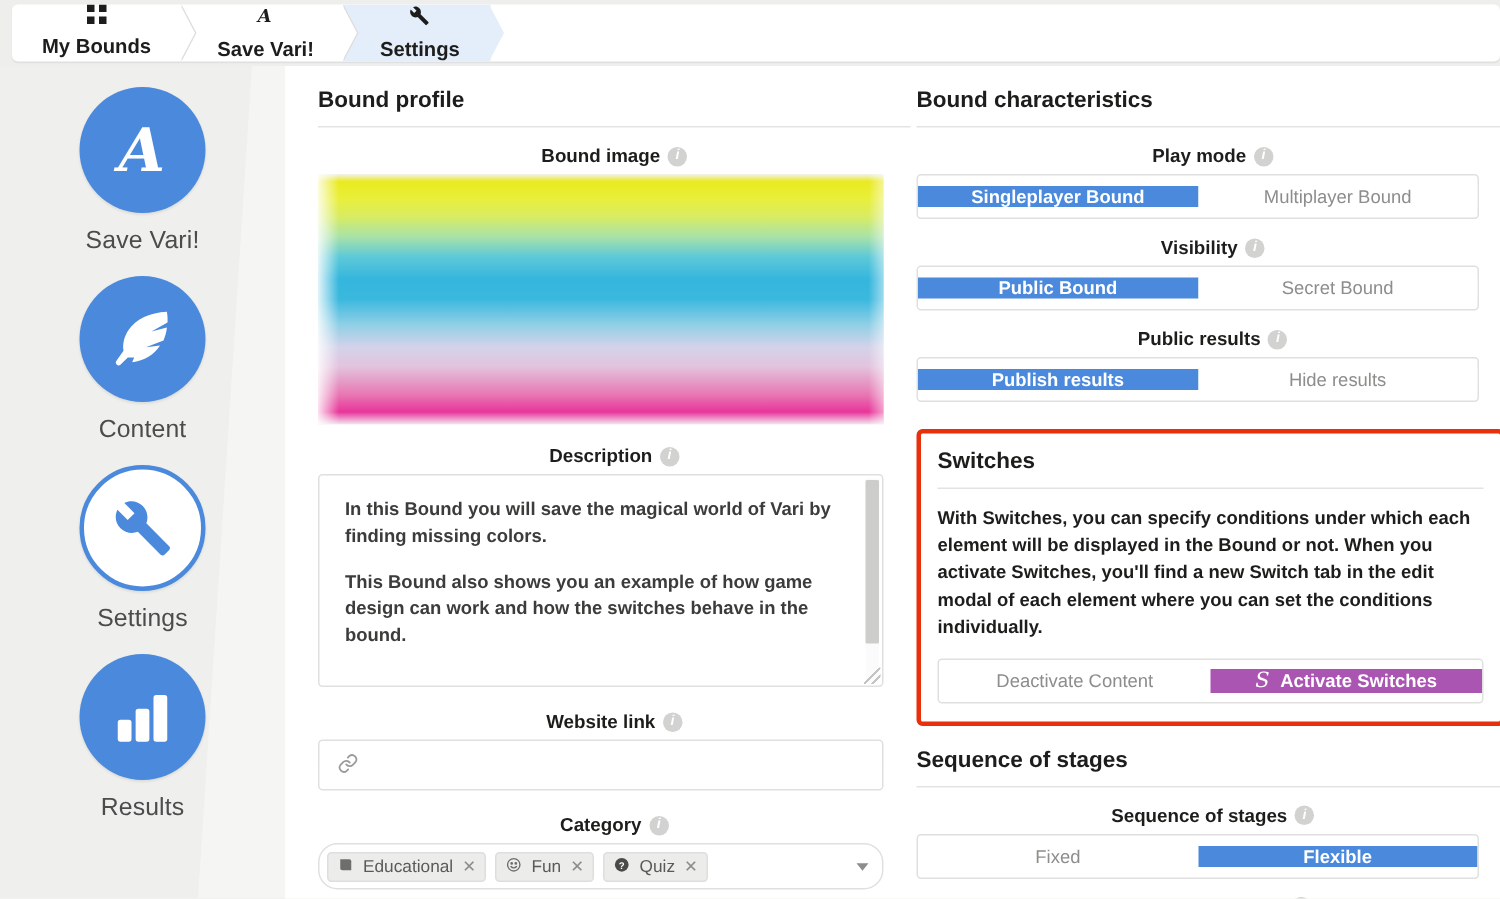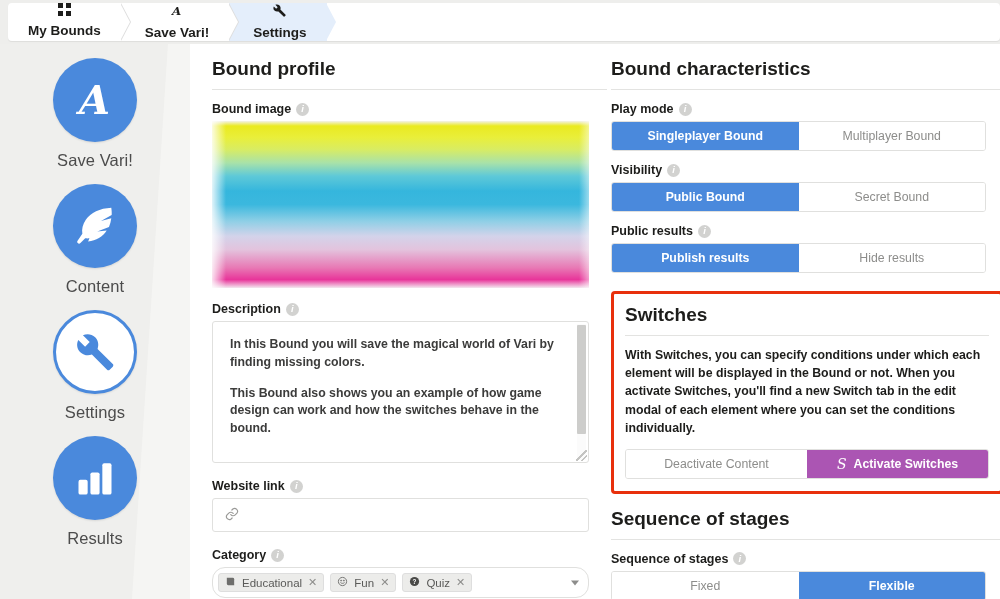"Bound profile" .section-title { font-size: 19px -> 15px }
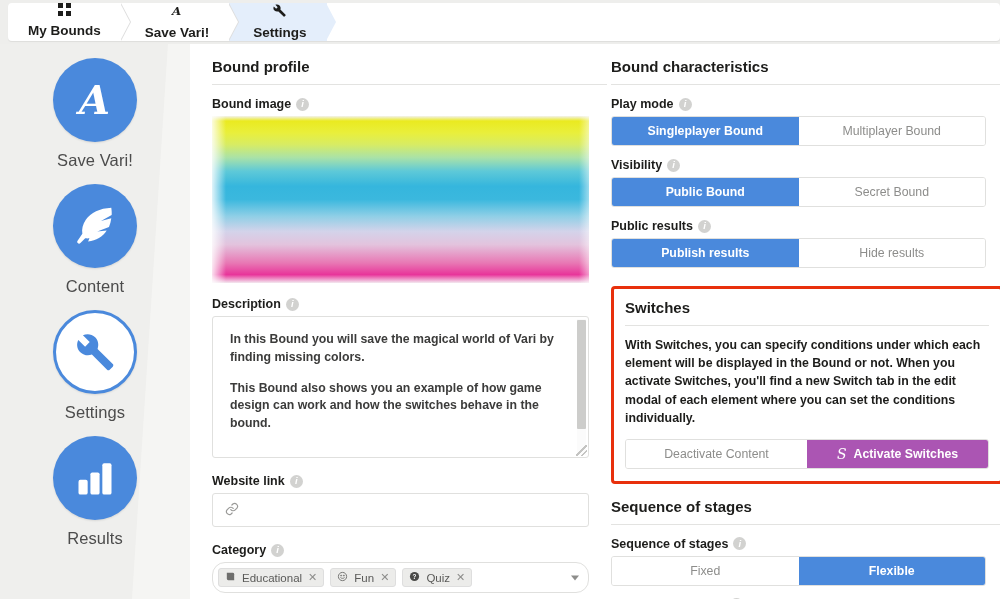"Bound image" .field-label { justify-content: none -> center }
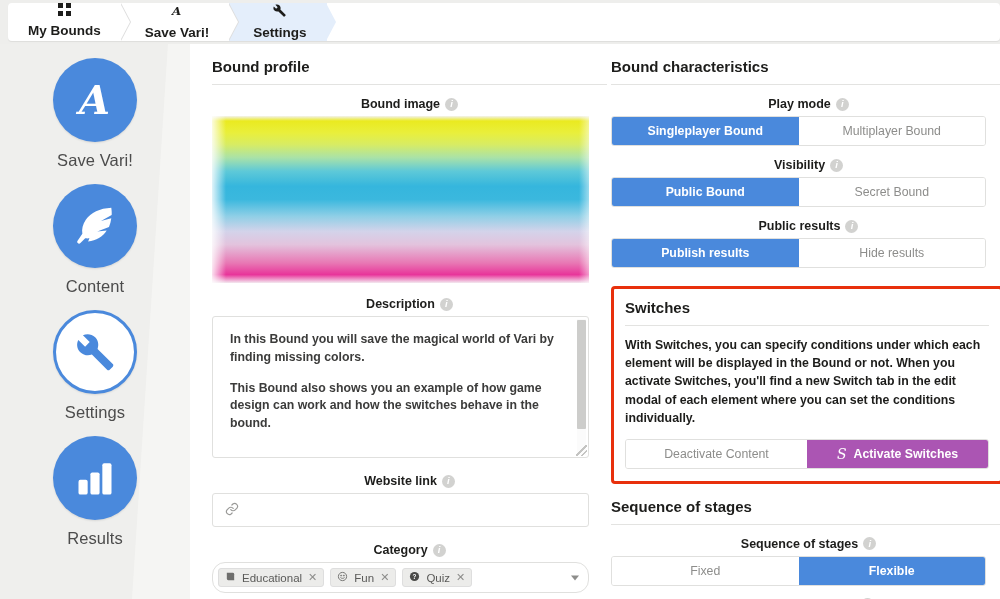"Singleplayer Bound" .toggle-pair { align-items: none -> center }
